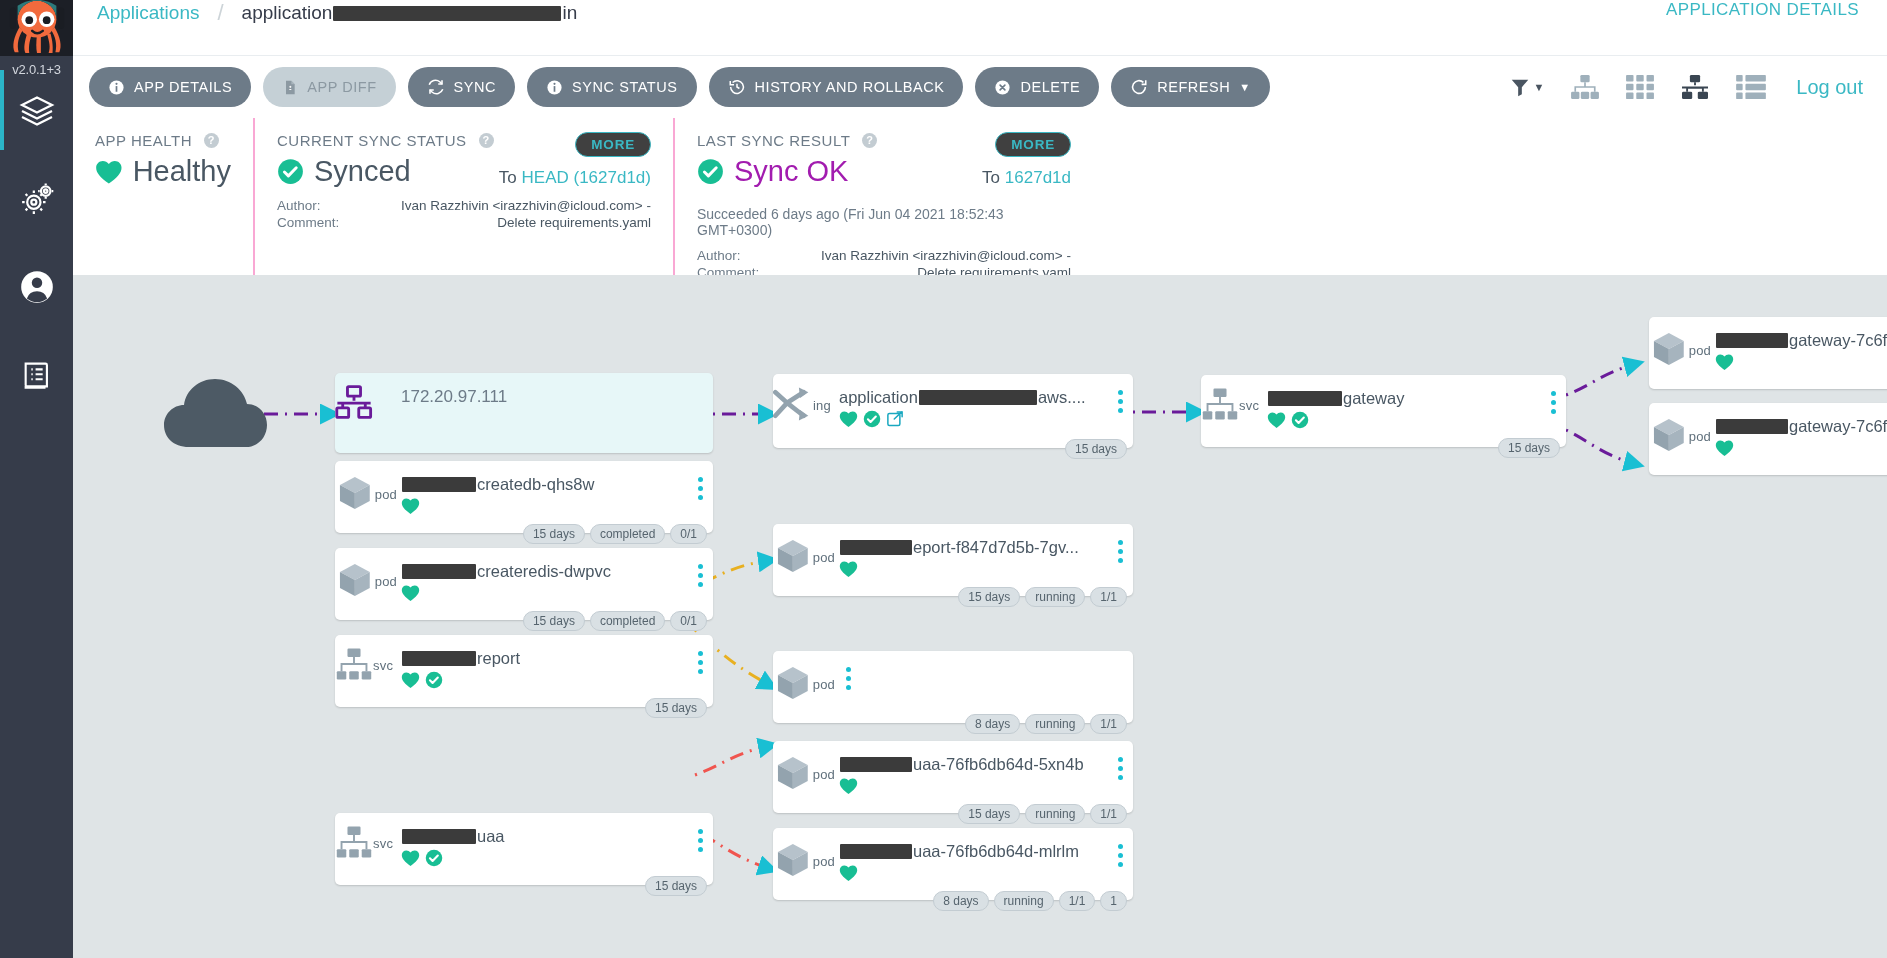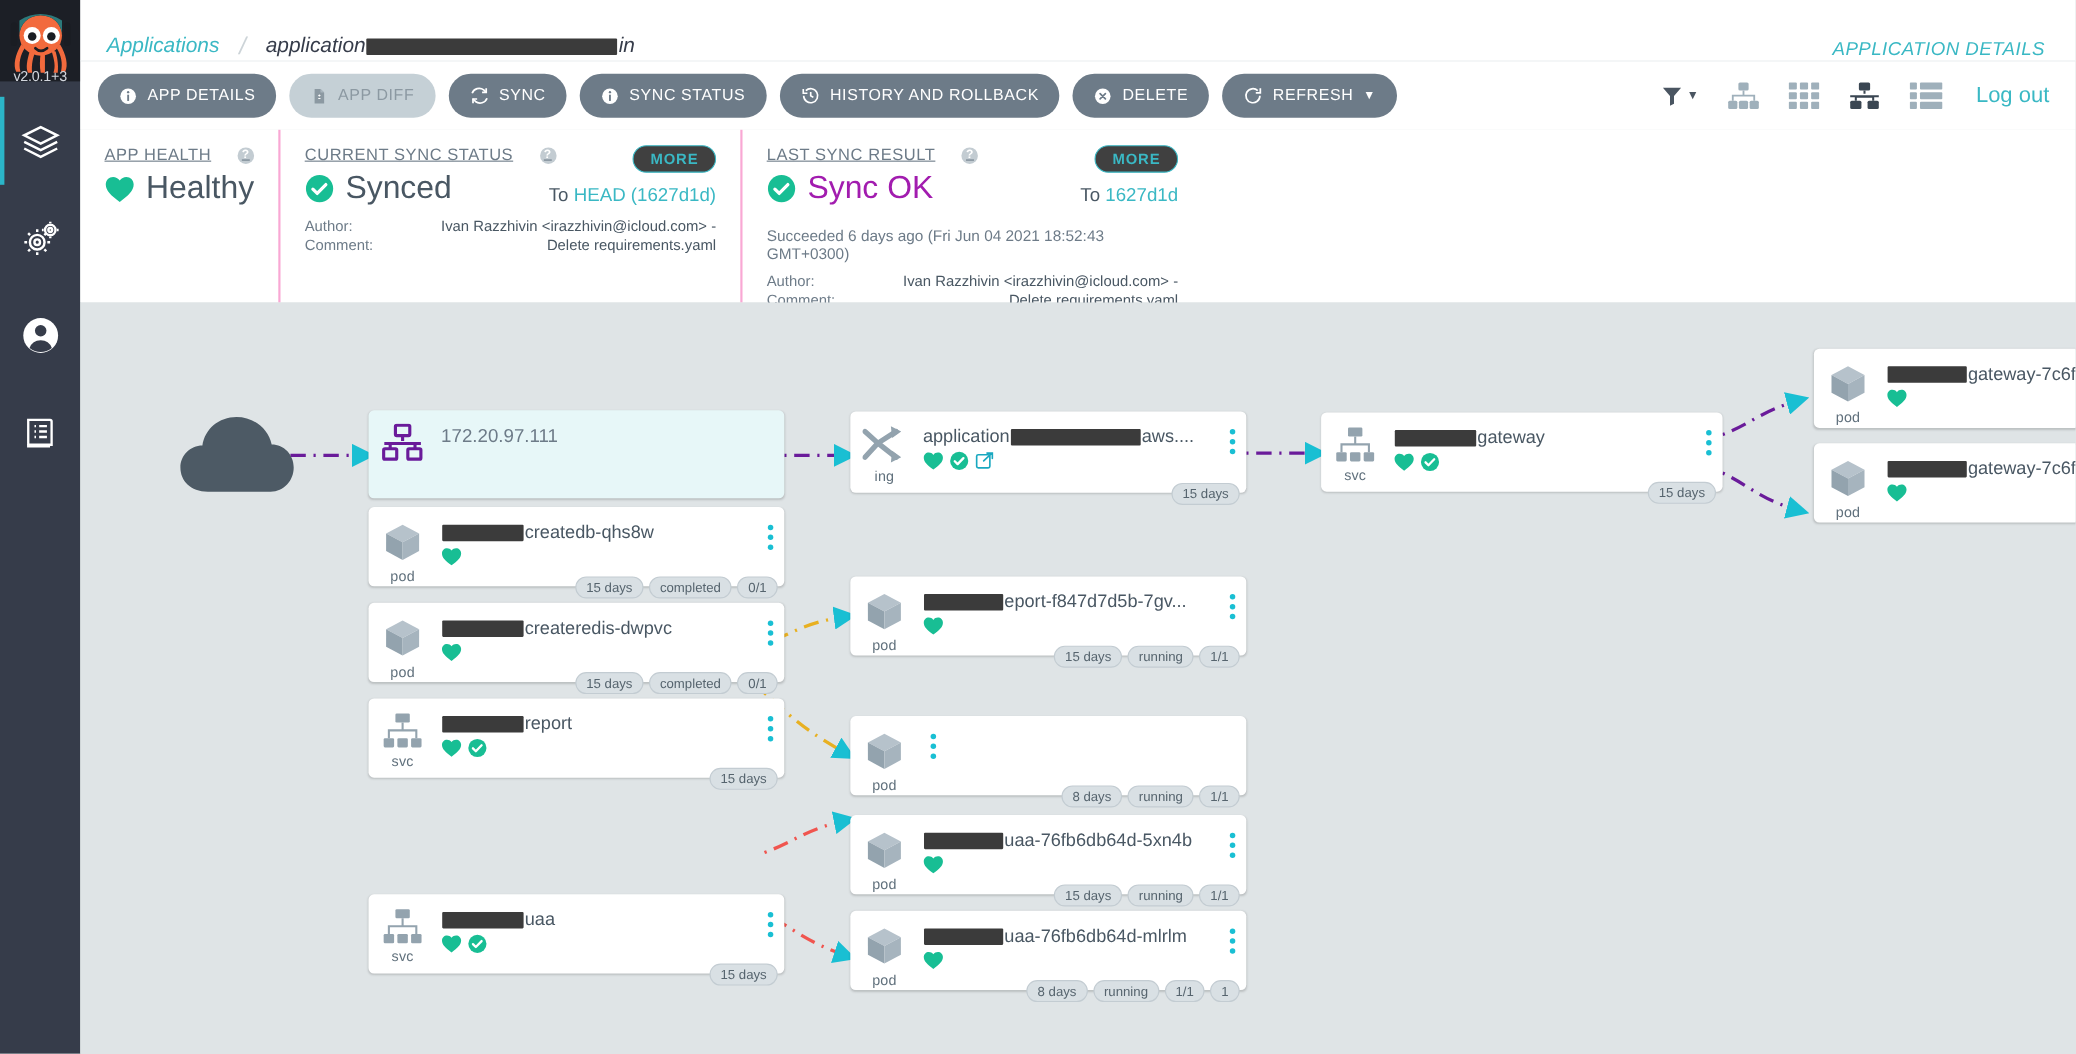"Applications" #topbar { align-items: flex-end -> flex-start; font-style: italic -> none }
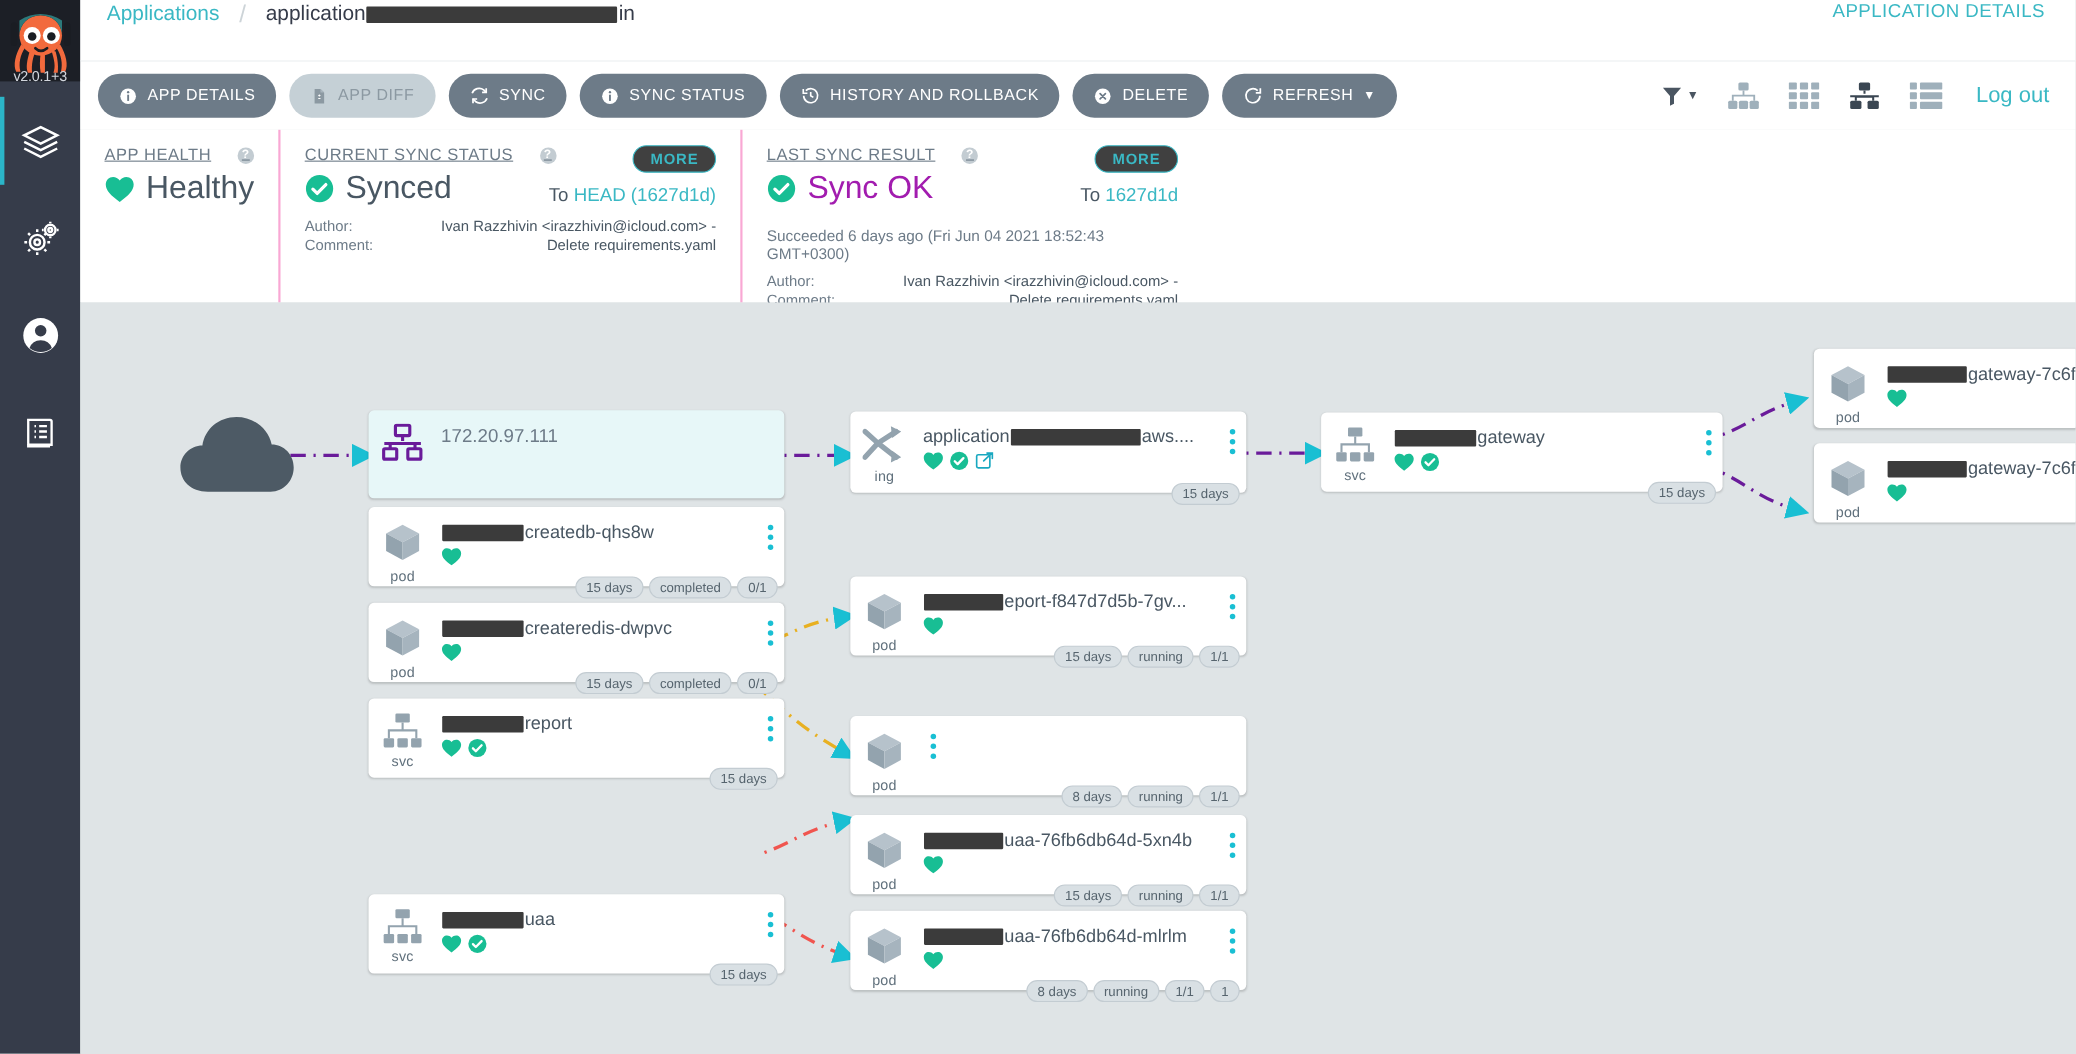"v2.0.1+3" #logo-area { align-items: center -> flex-end; height: 74px -> 56px }
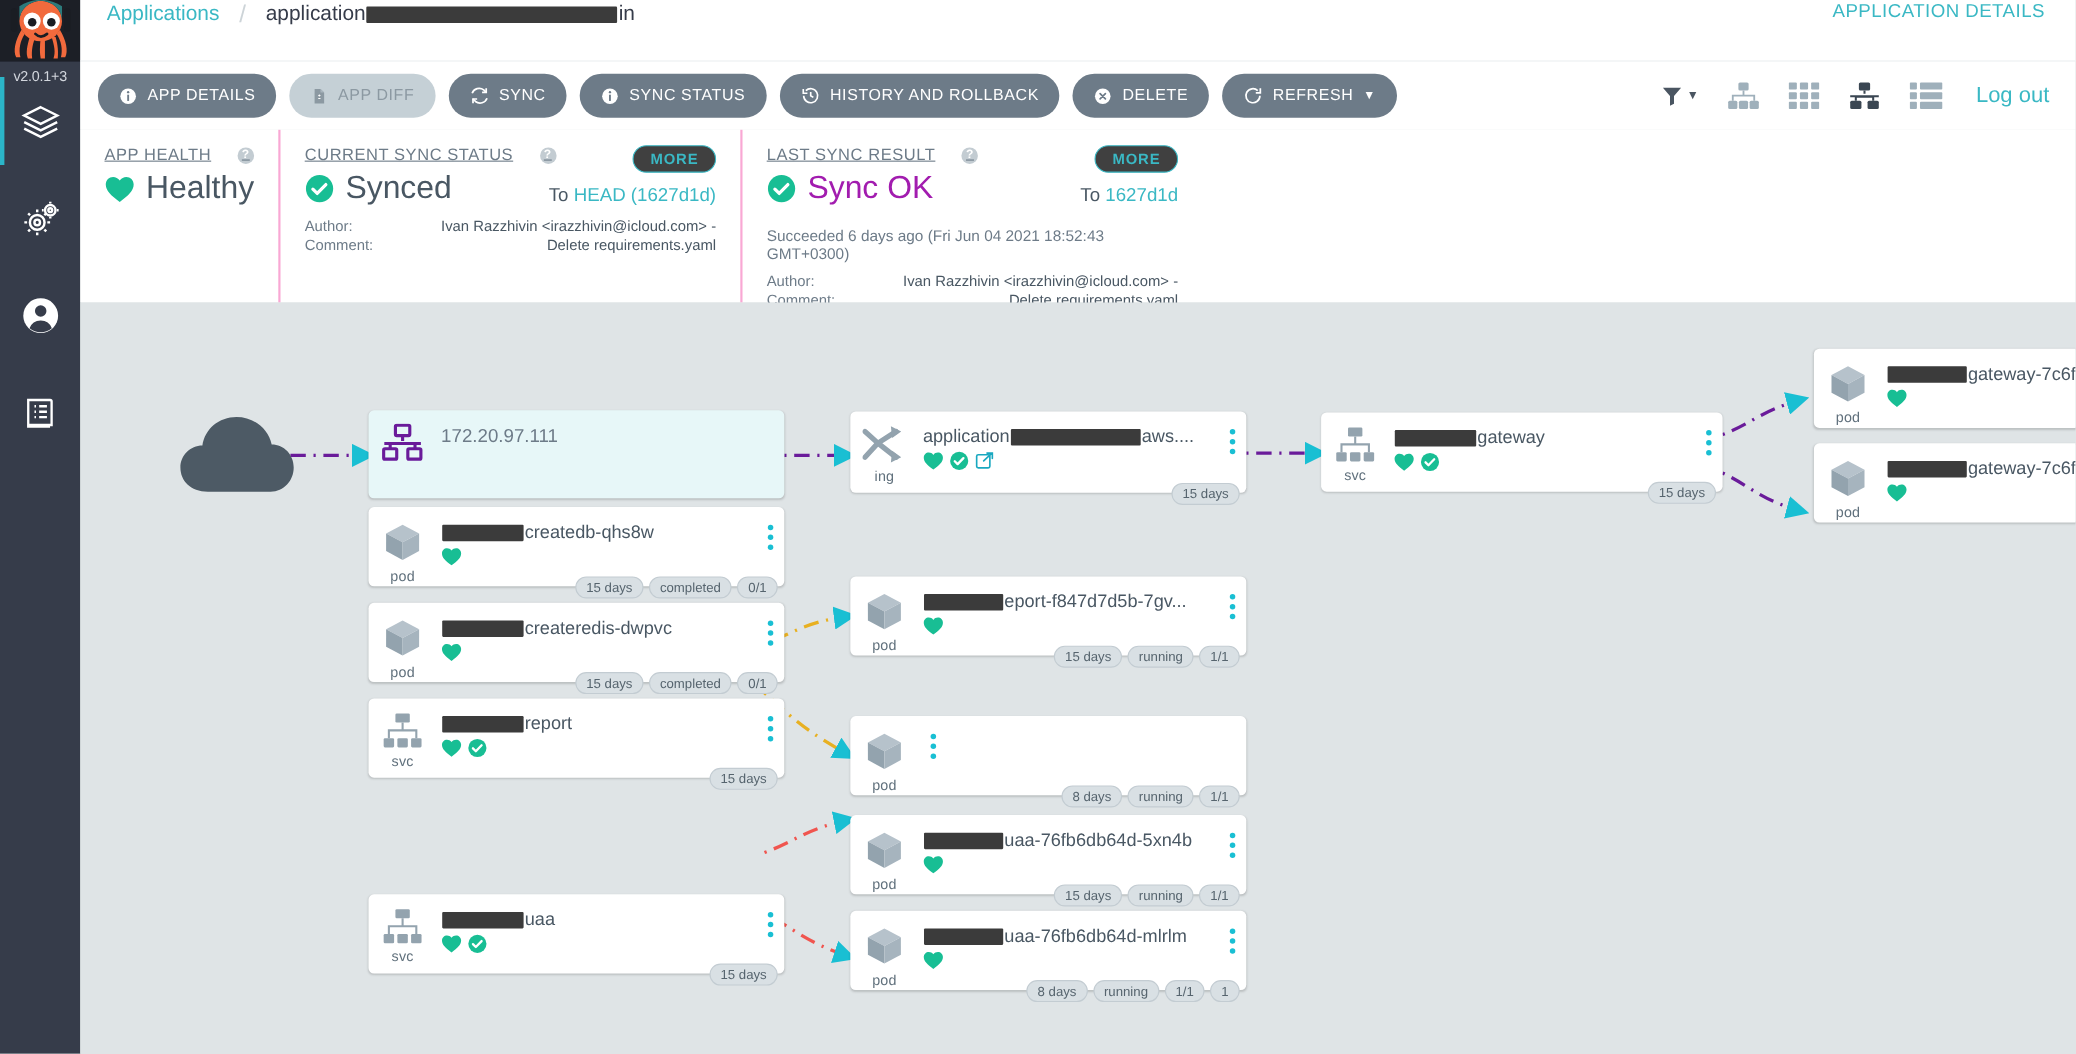"APP HEALTH" .slabel { align-items: flex-end -> center; gap: 24px -> 12px; text-decoration: underline -> none }
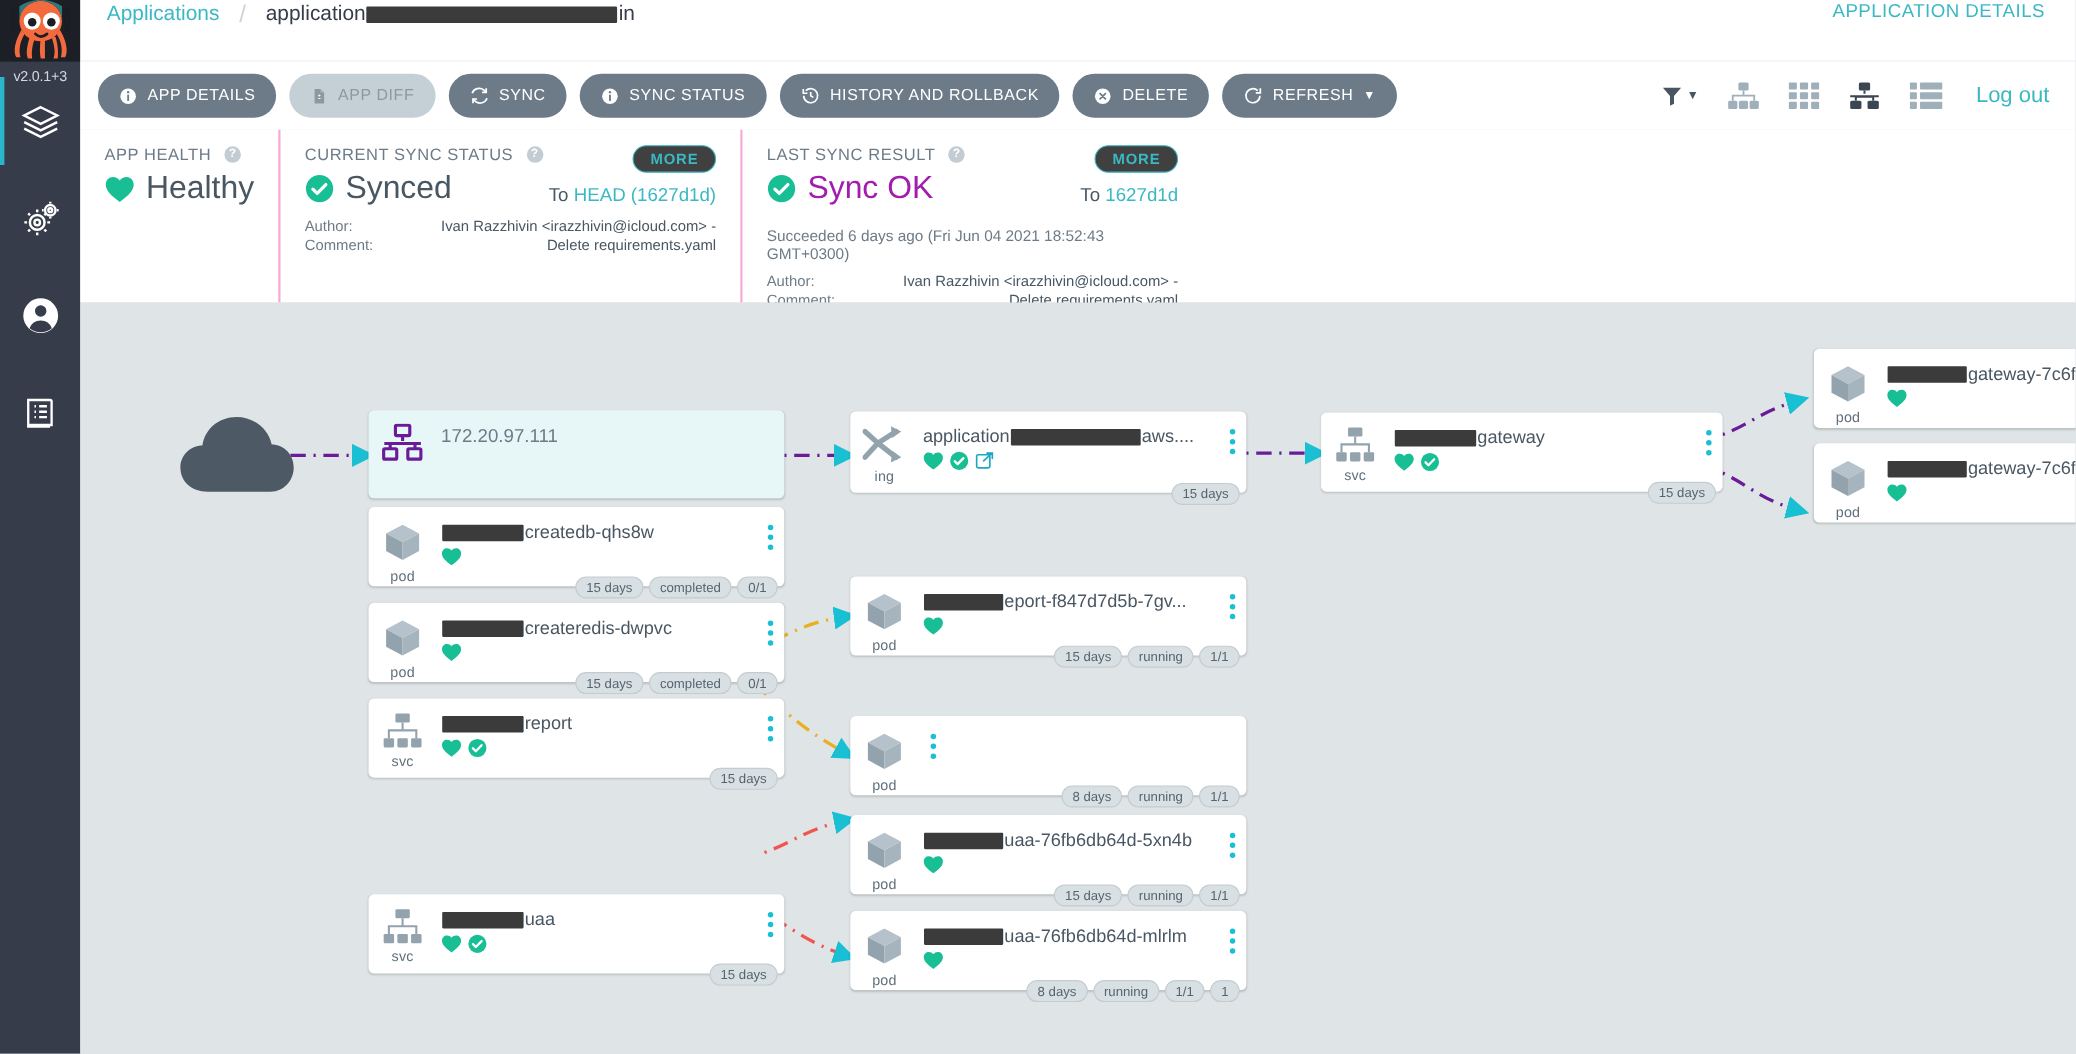"pod" .node-ico { flex-direction: column -> row }
